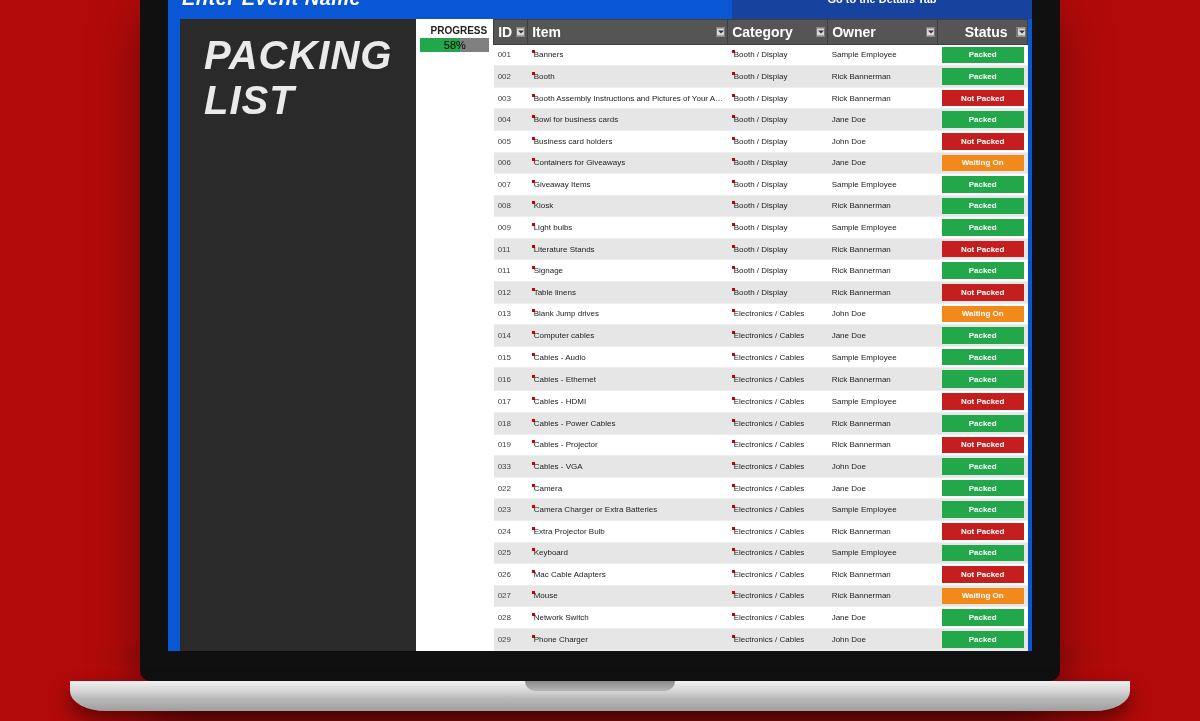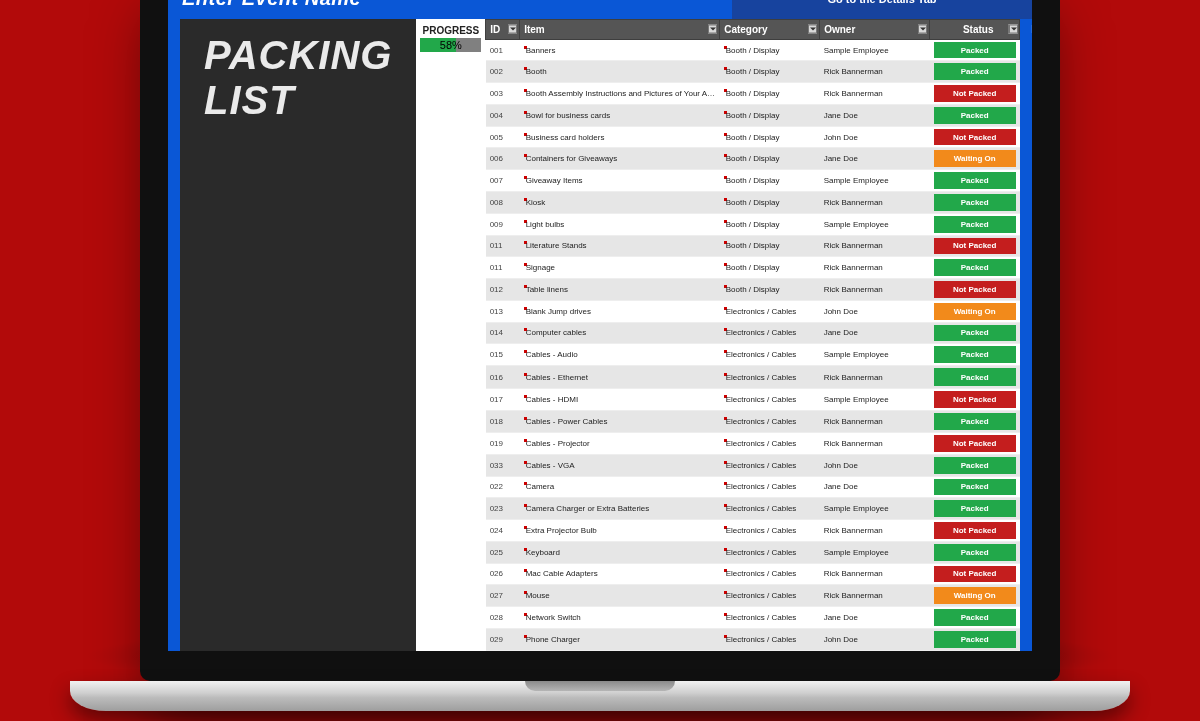"PROGRESS" .progress-label { margin-left: none -> 8px }
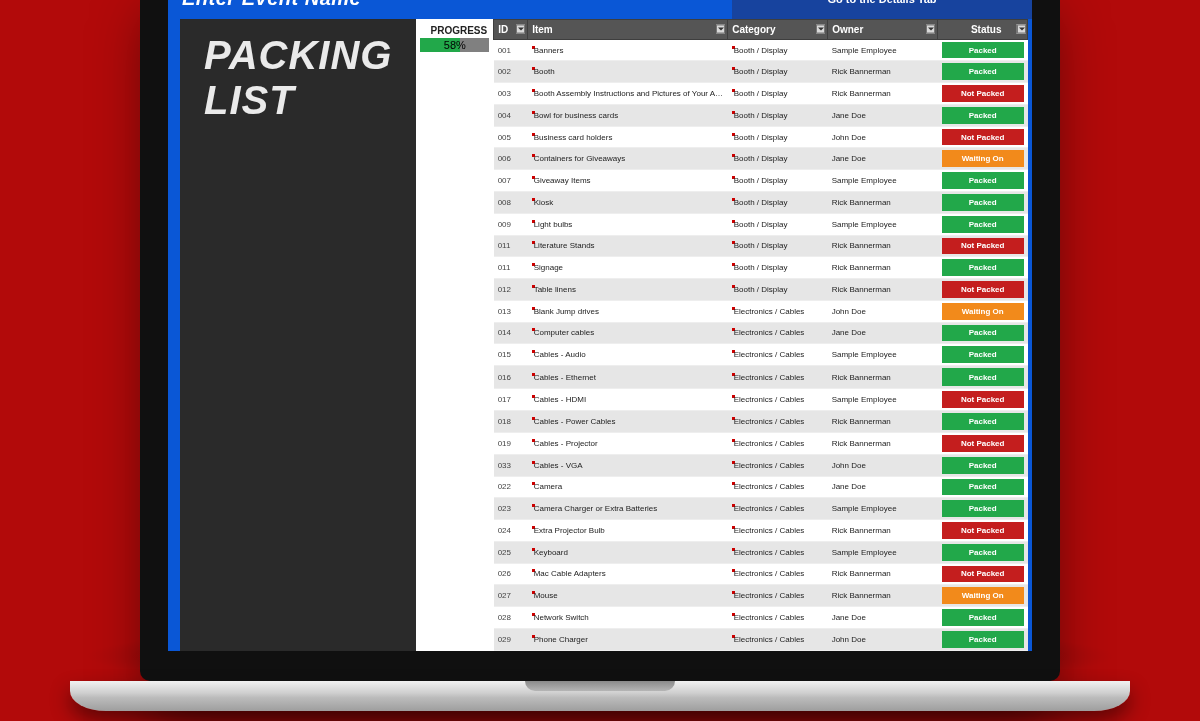"ID" .tbl thead th { font-size: 10px -> 14px }
